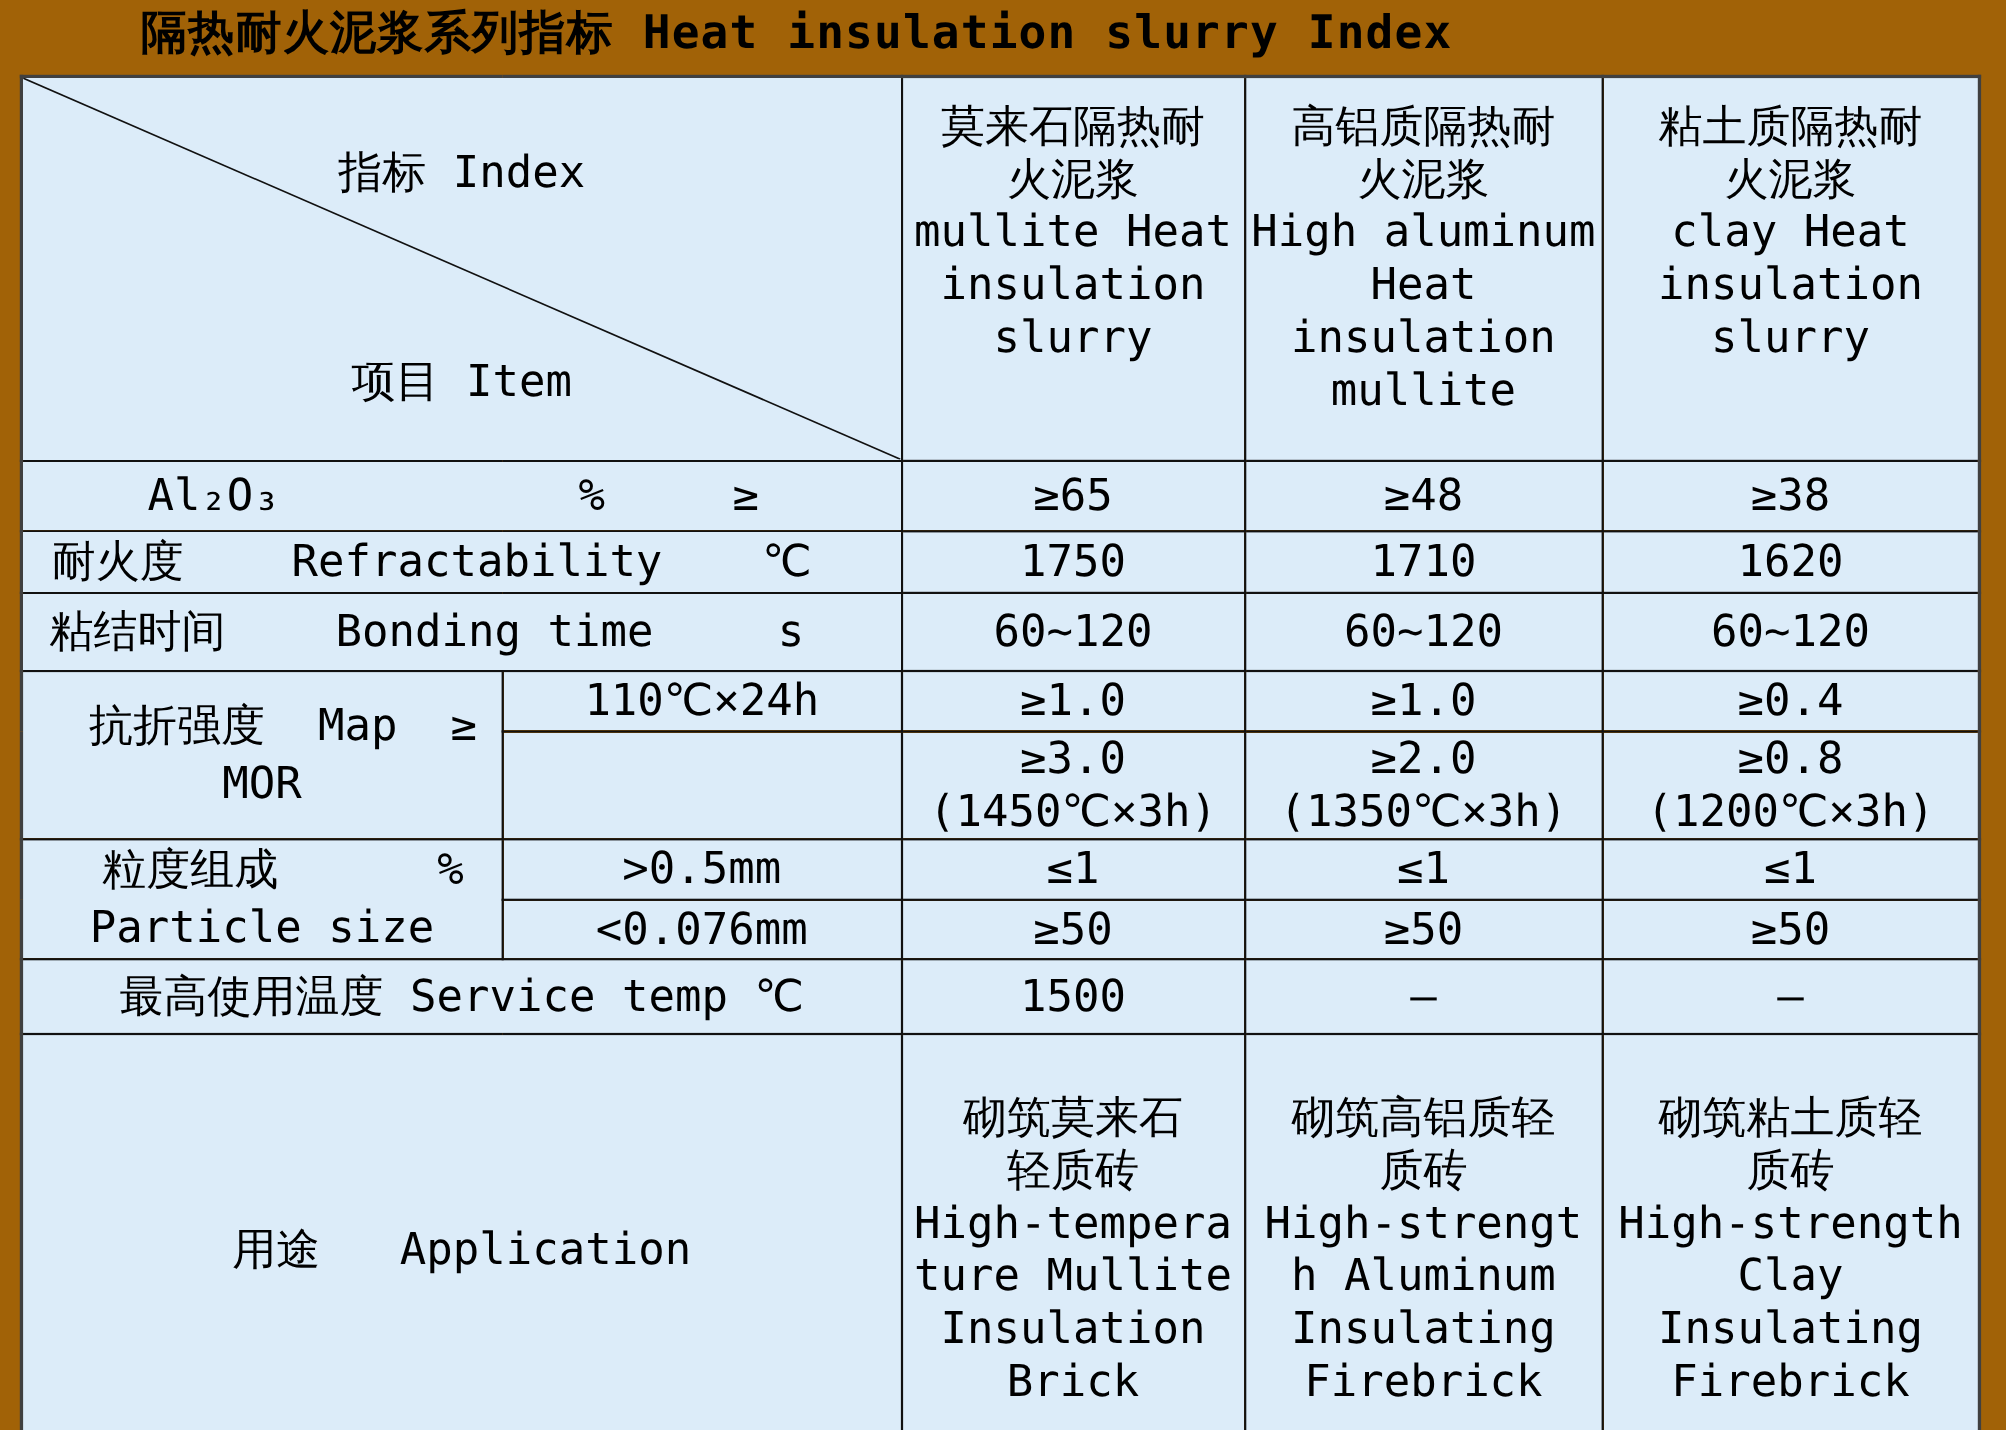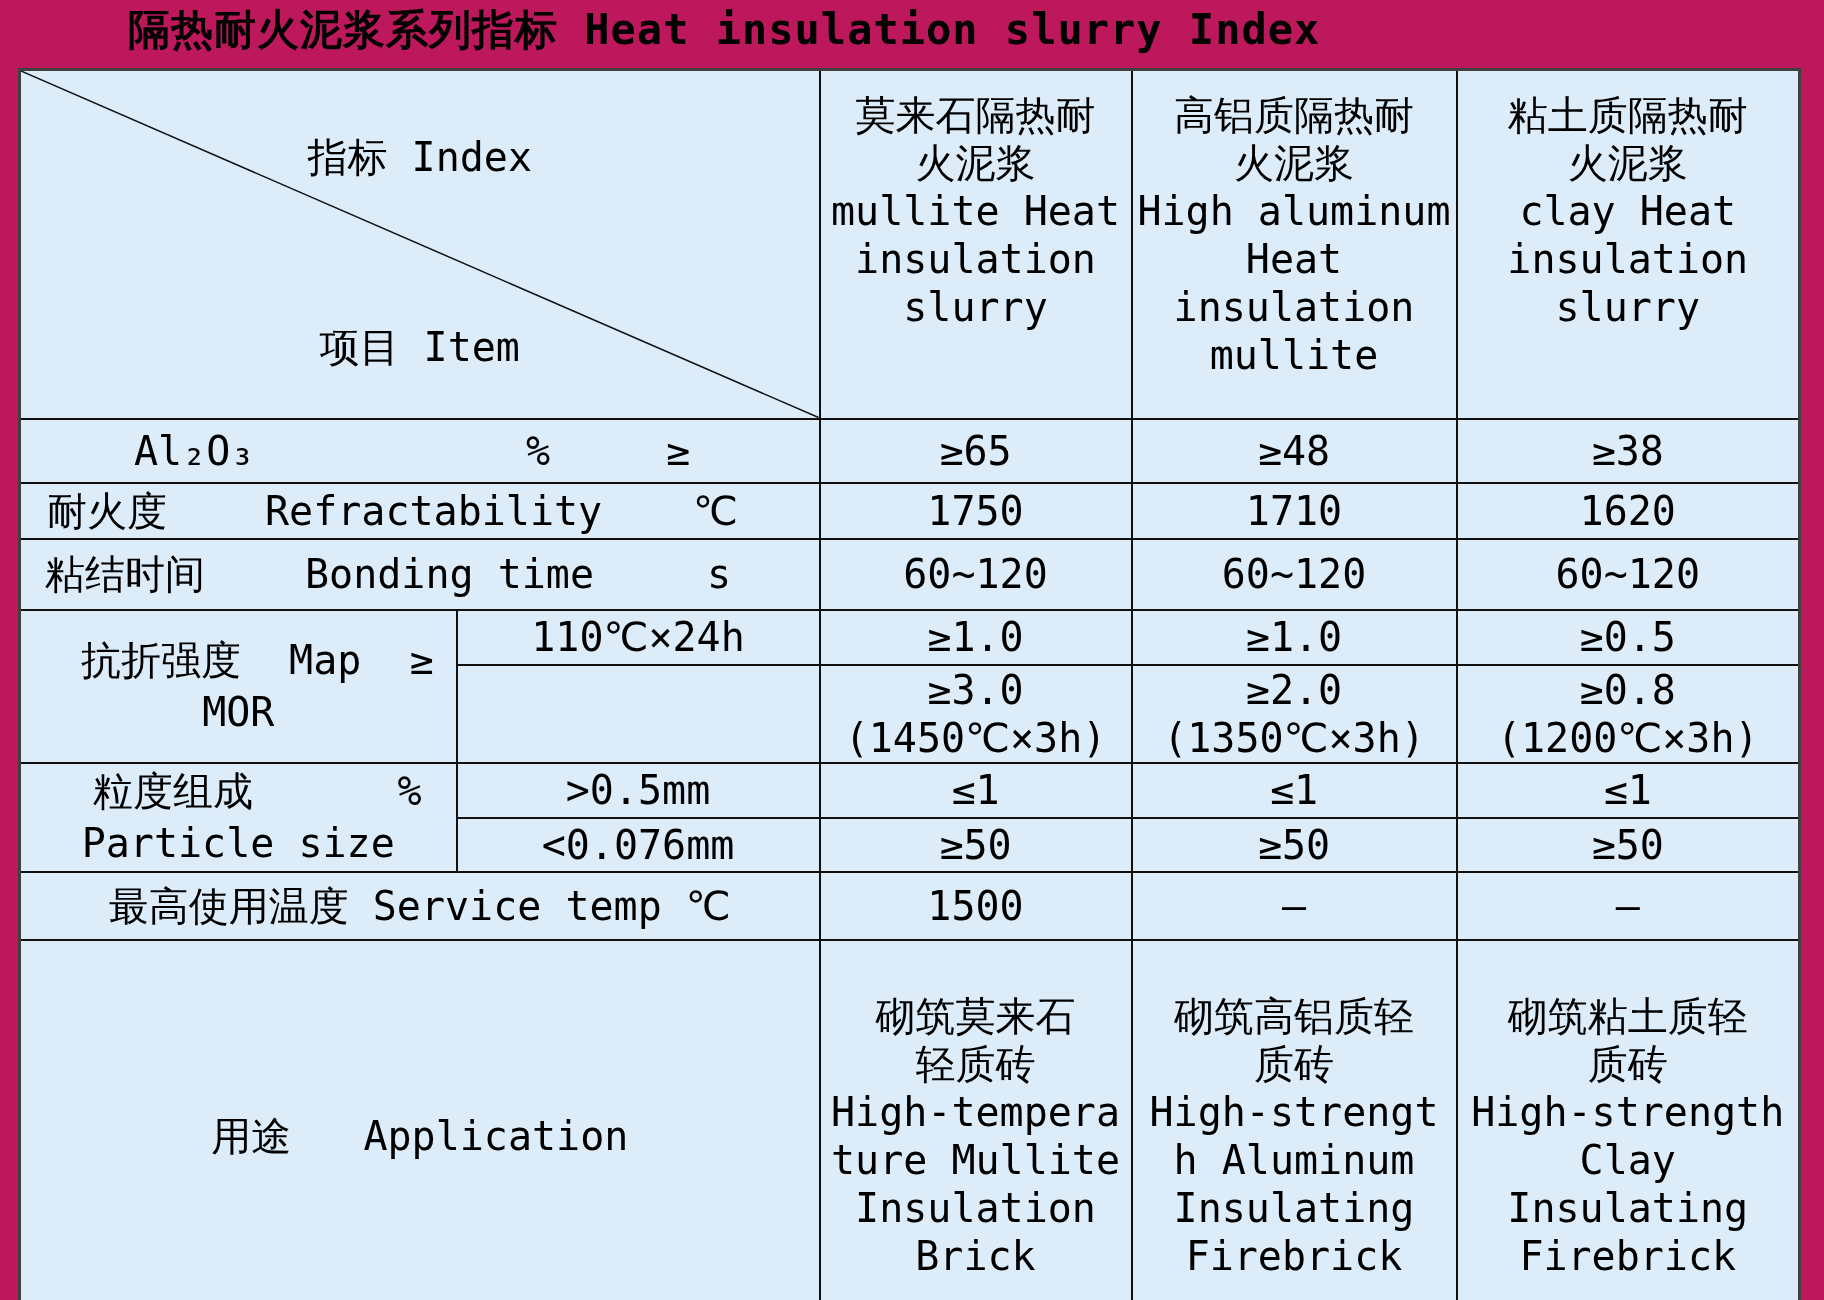"隔热耐火泥浆系列指标 Heat insulation slurry Index" .page { background: #be185d -> #a16207 }
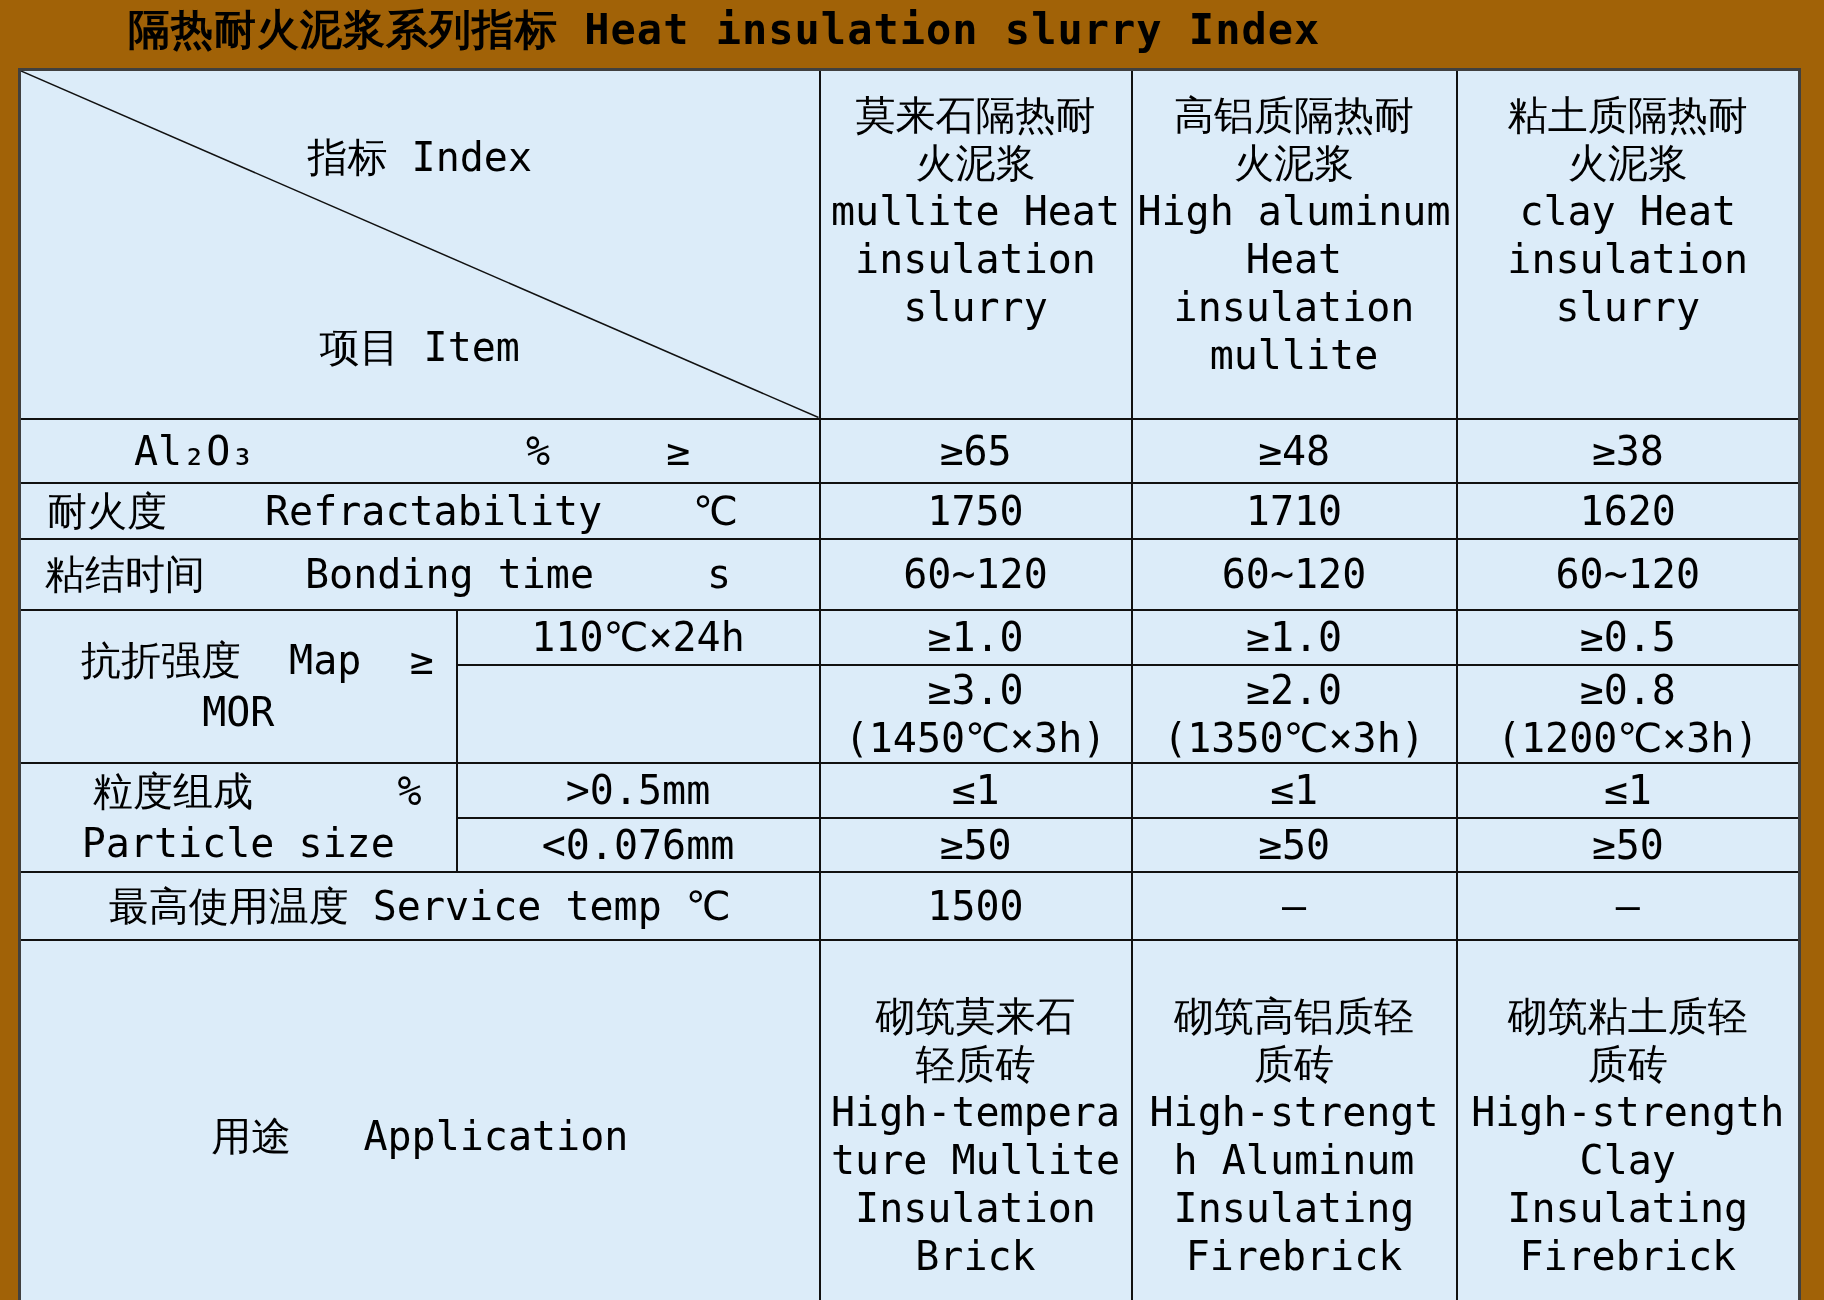"≥0.5" td { text: 0.5 -> 0.4 }
